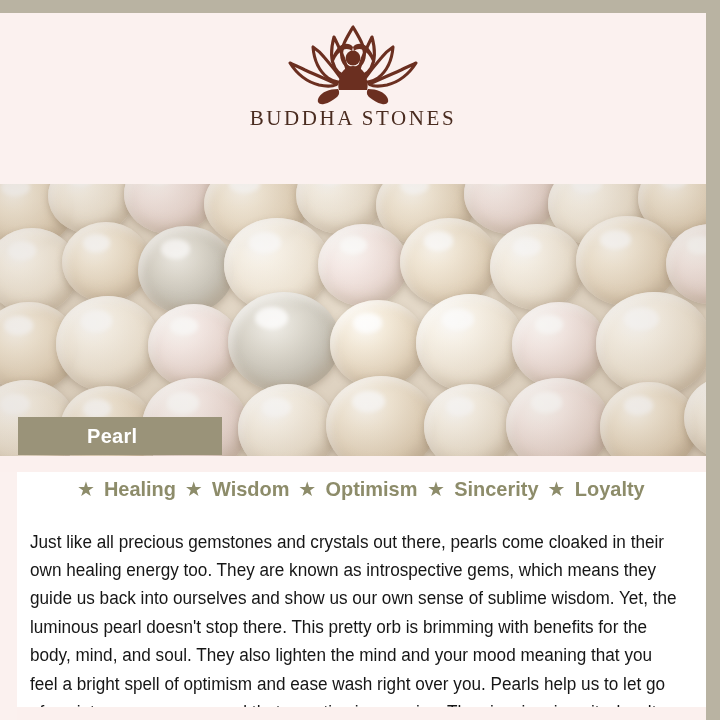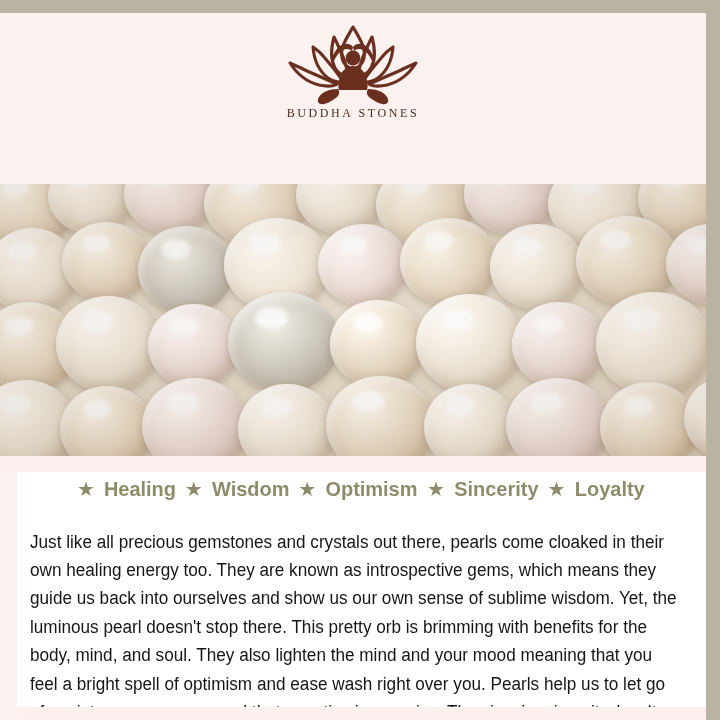"BUDDHA STONES" .logo-text { font-size: 12px -> 21px }
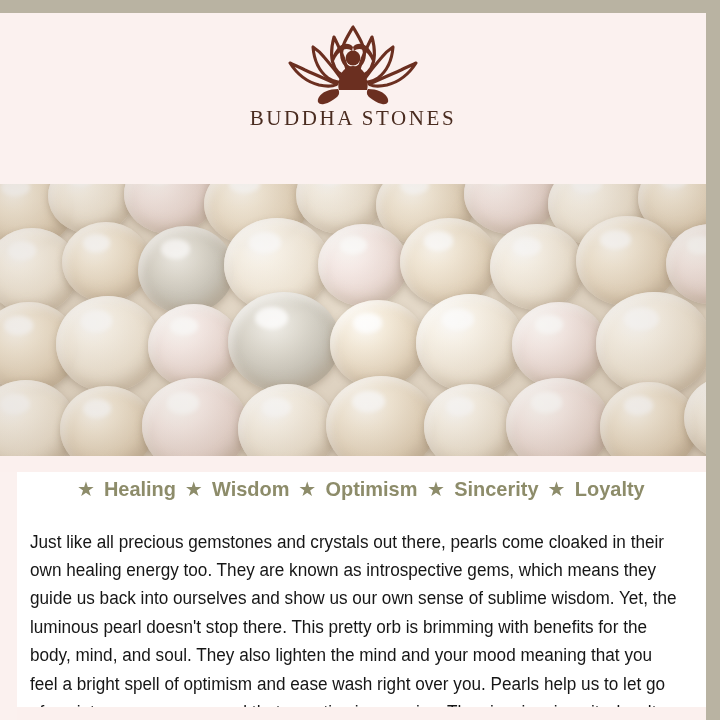"Pearl" div.name-bar { html: none -> <div> <span>Pearl</span> </div> }
